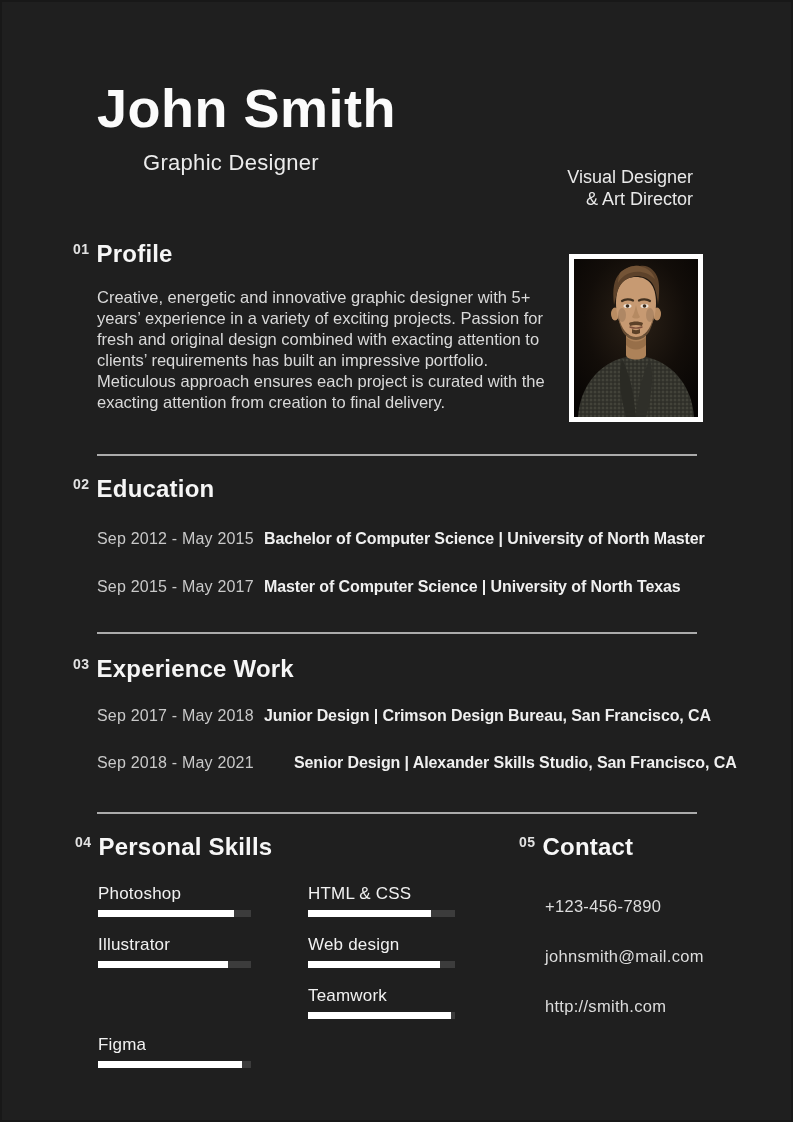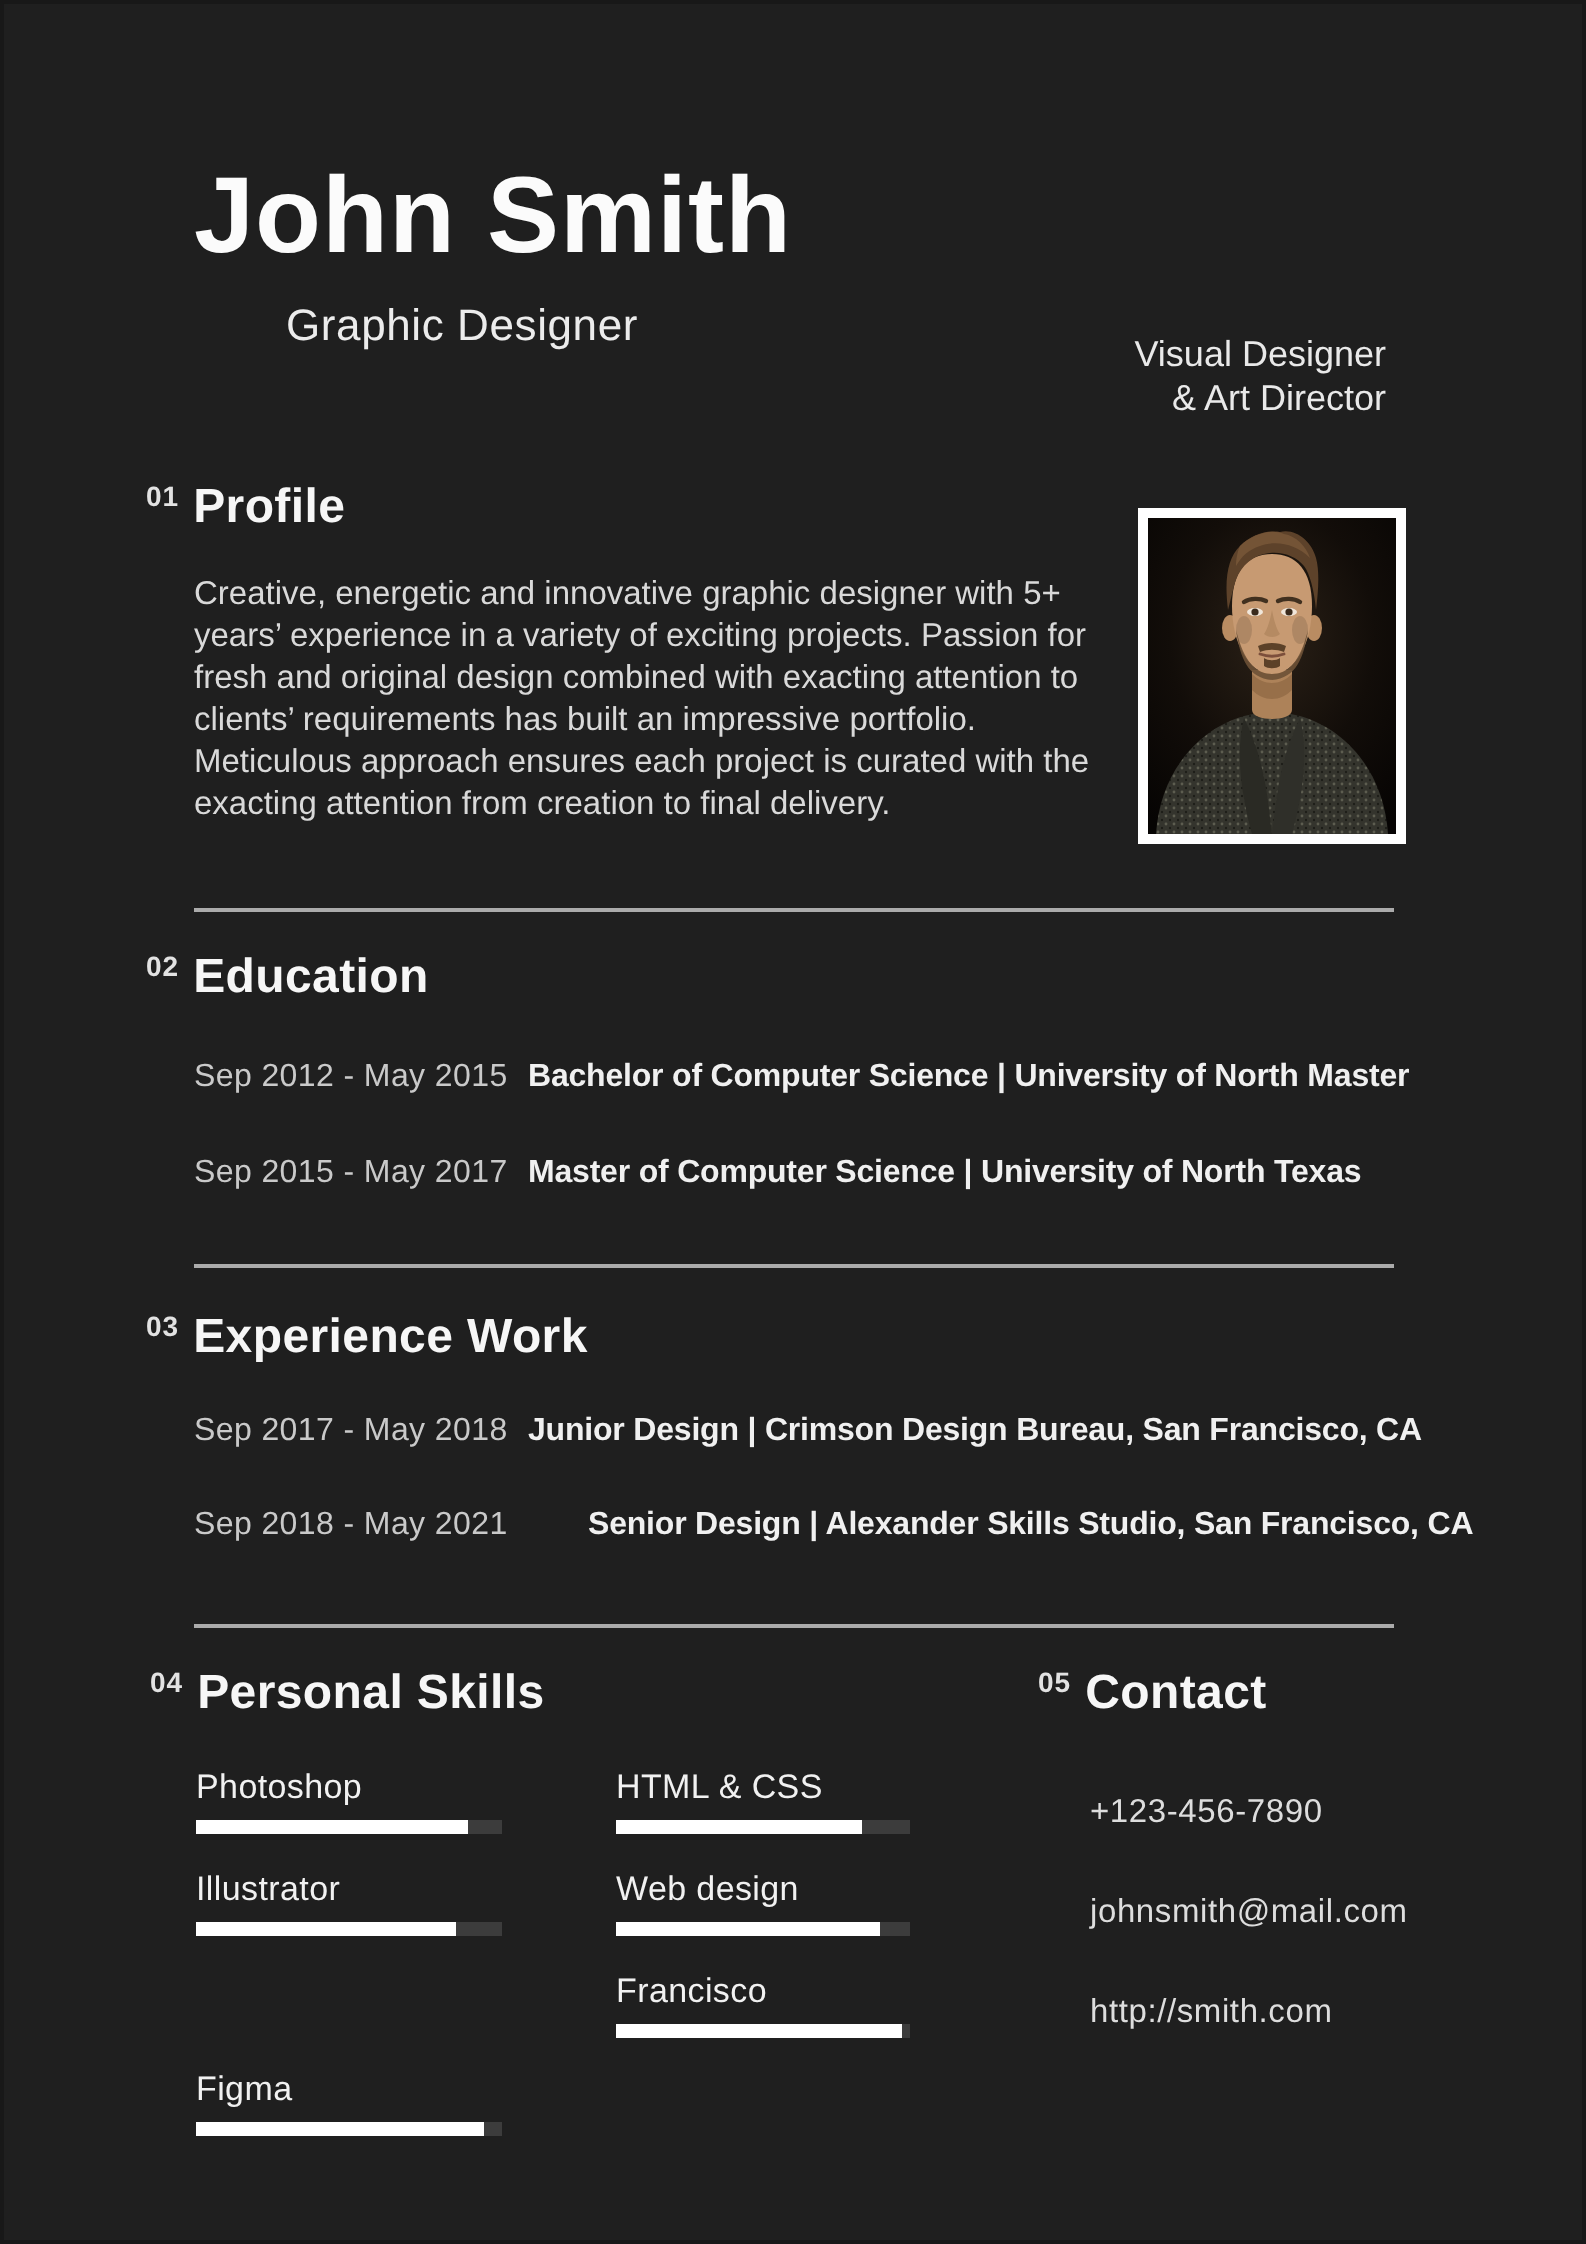"Francisco" div.label { text: Francisco -> Teamwork }
